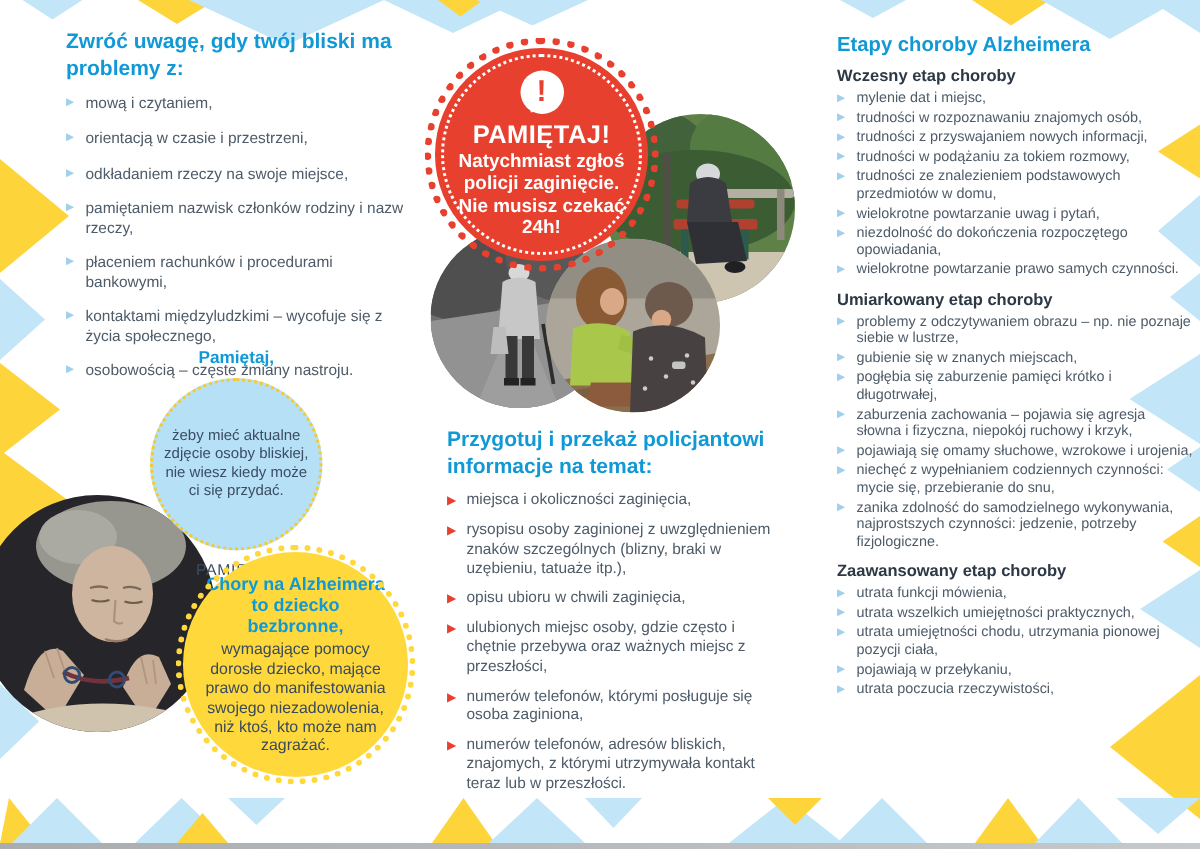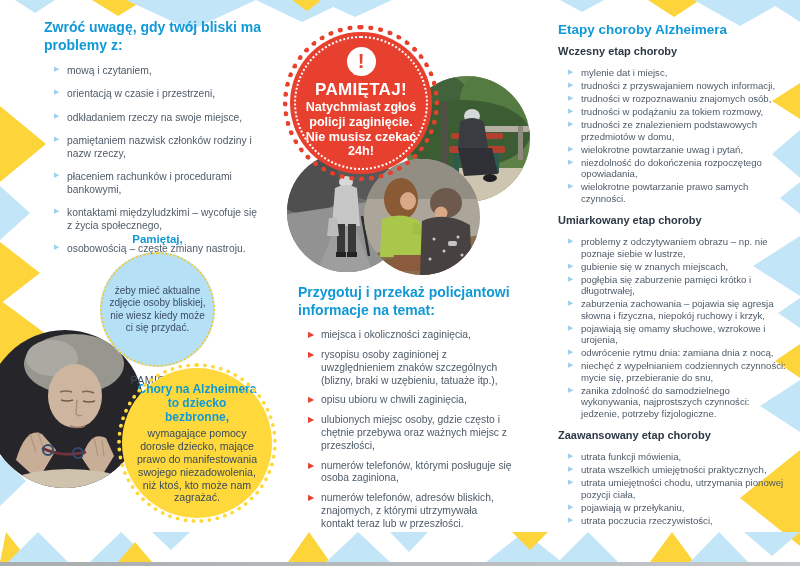"mową i czytaniem," ul.blist { margin: 10px -> 0 }
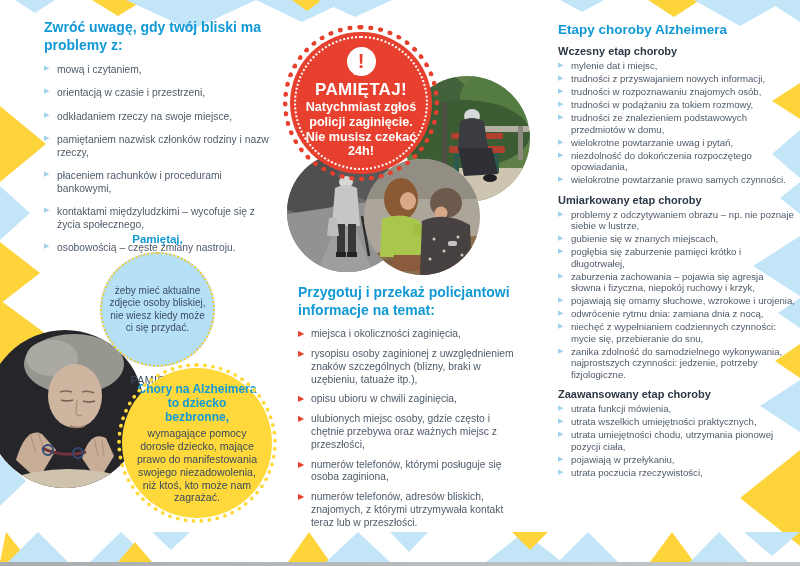"trudności z przyswajaniem nowych" li { order: before "trudności w rozpoznawaniu znajomych" -> after "trudności w rozpoznawaniu znajomych" }
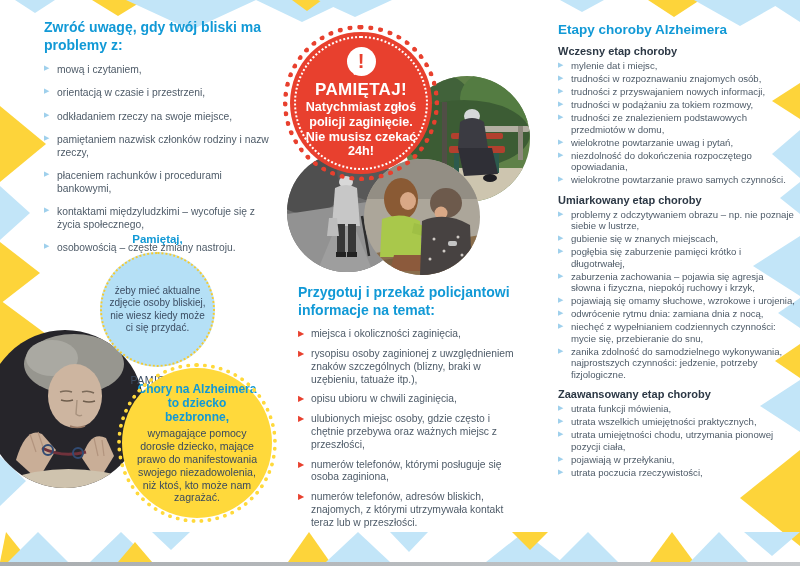"odwrócenie rytmu dnia: zamiana dnia" span { html: <span>odwrócenie rytmu dnia: zamiana dnia z nocą,</span> -> none }
